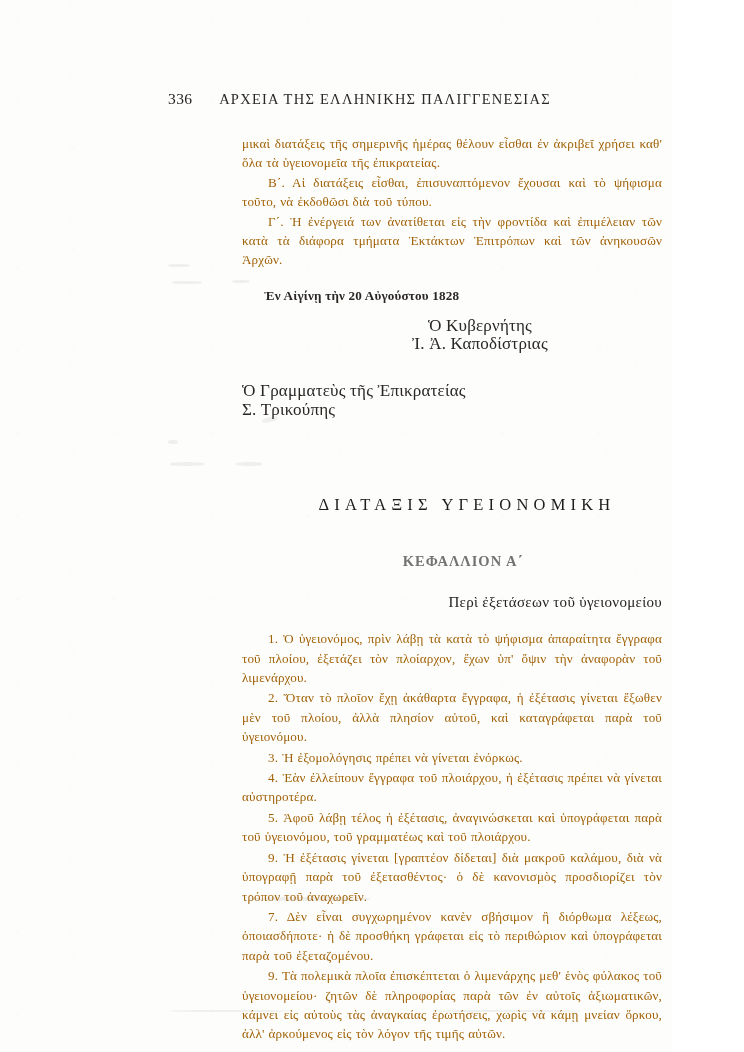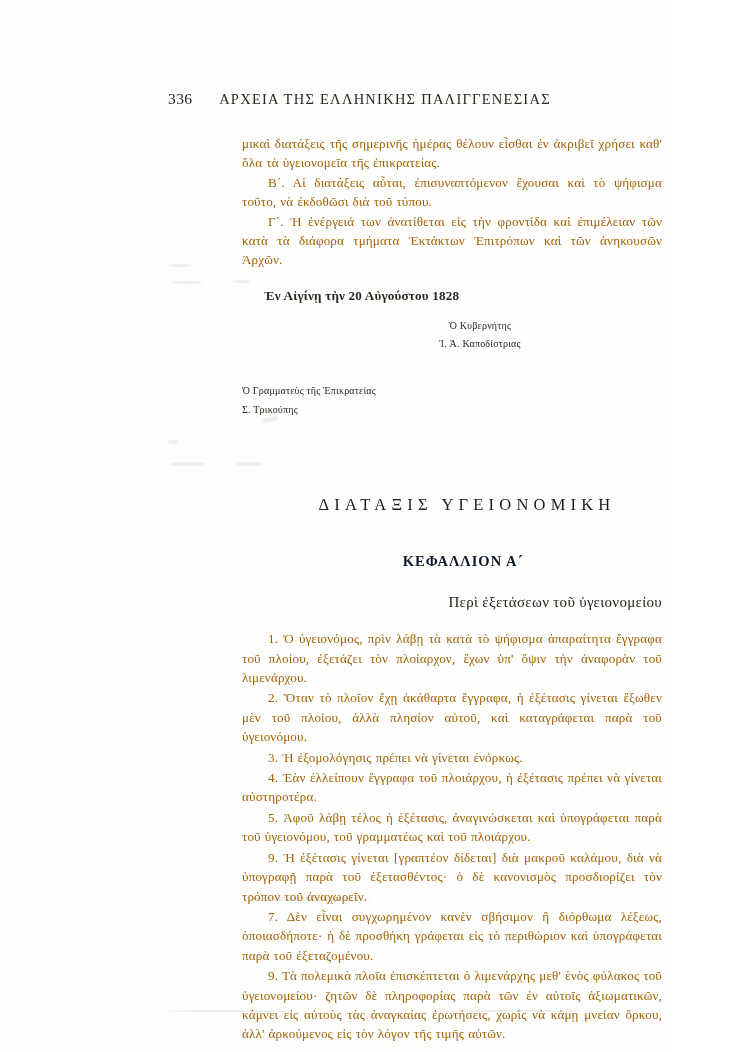"Β΄. Αἱ διατάξεις αὗται, ἐπισυναπτόμενον" p.para { text: αὗται -> εἶσθαι }
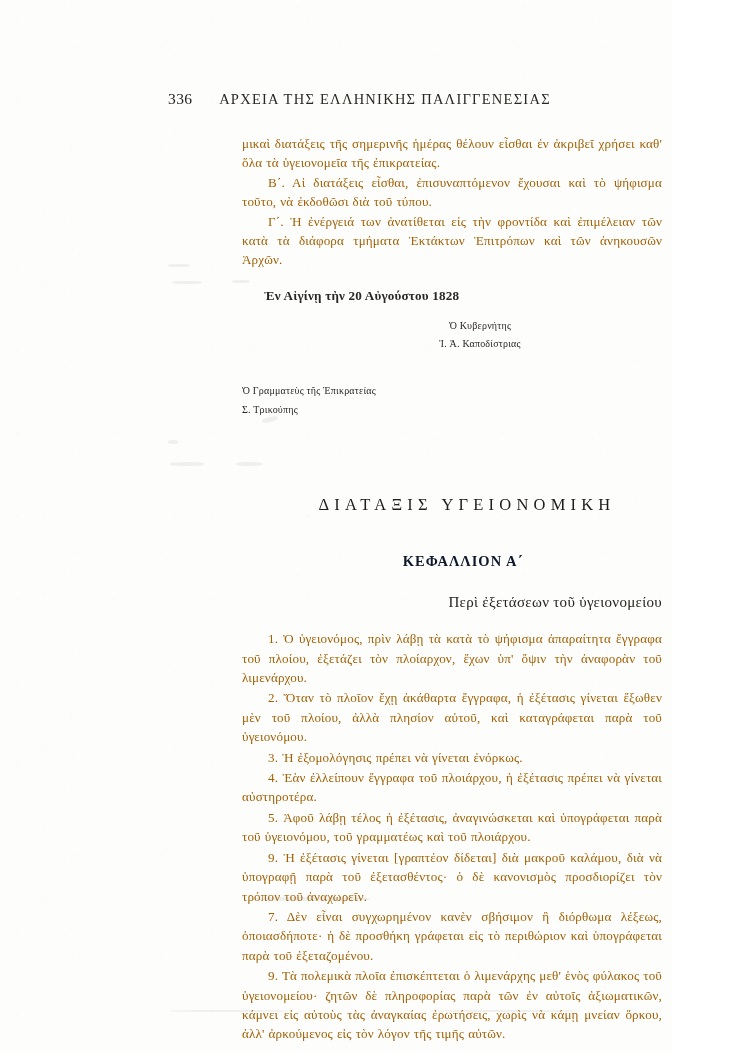"Ὁ Κυβερνήτης" .sig-line { font-size: 10px -> 17px }
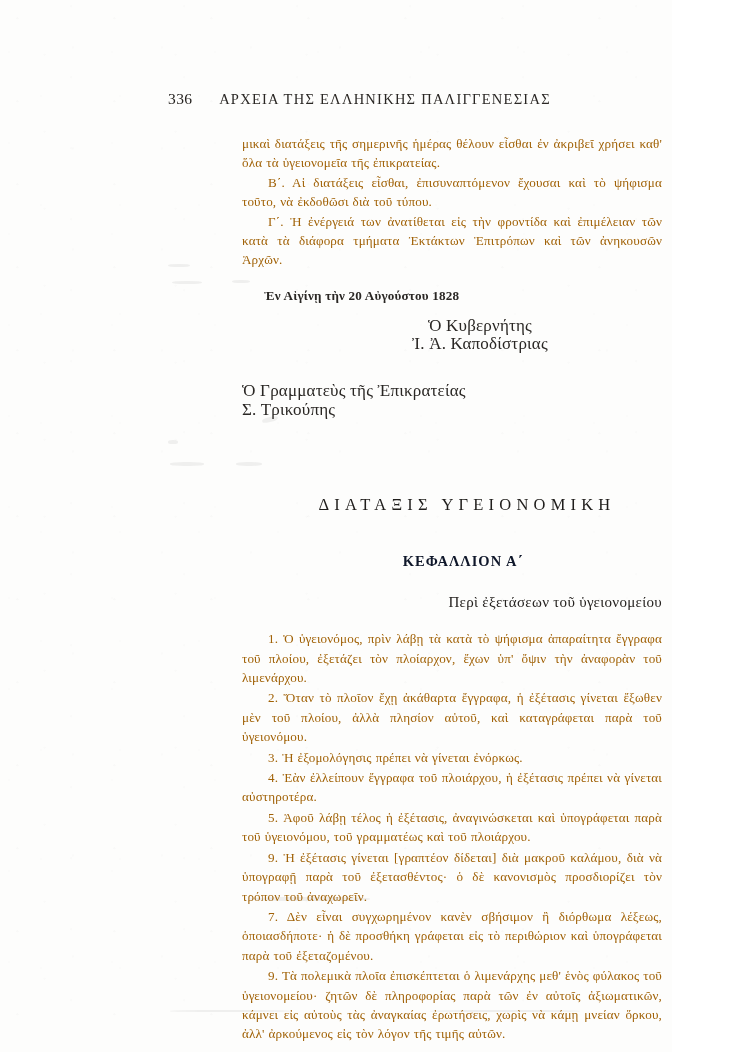"ΚΕΦΑΛΛΙΟΝ Α΄" .chapter { color: #0f172a -> #737373 }
